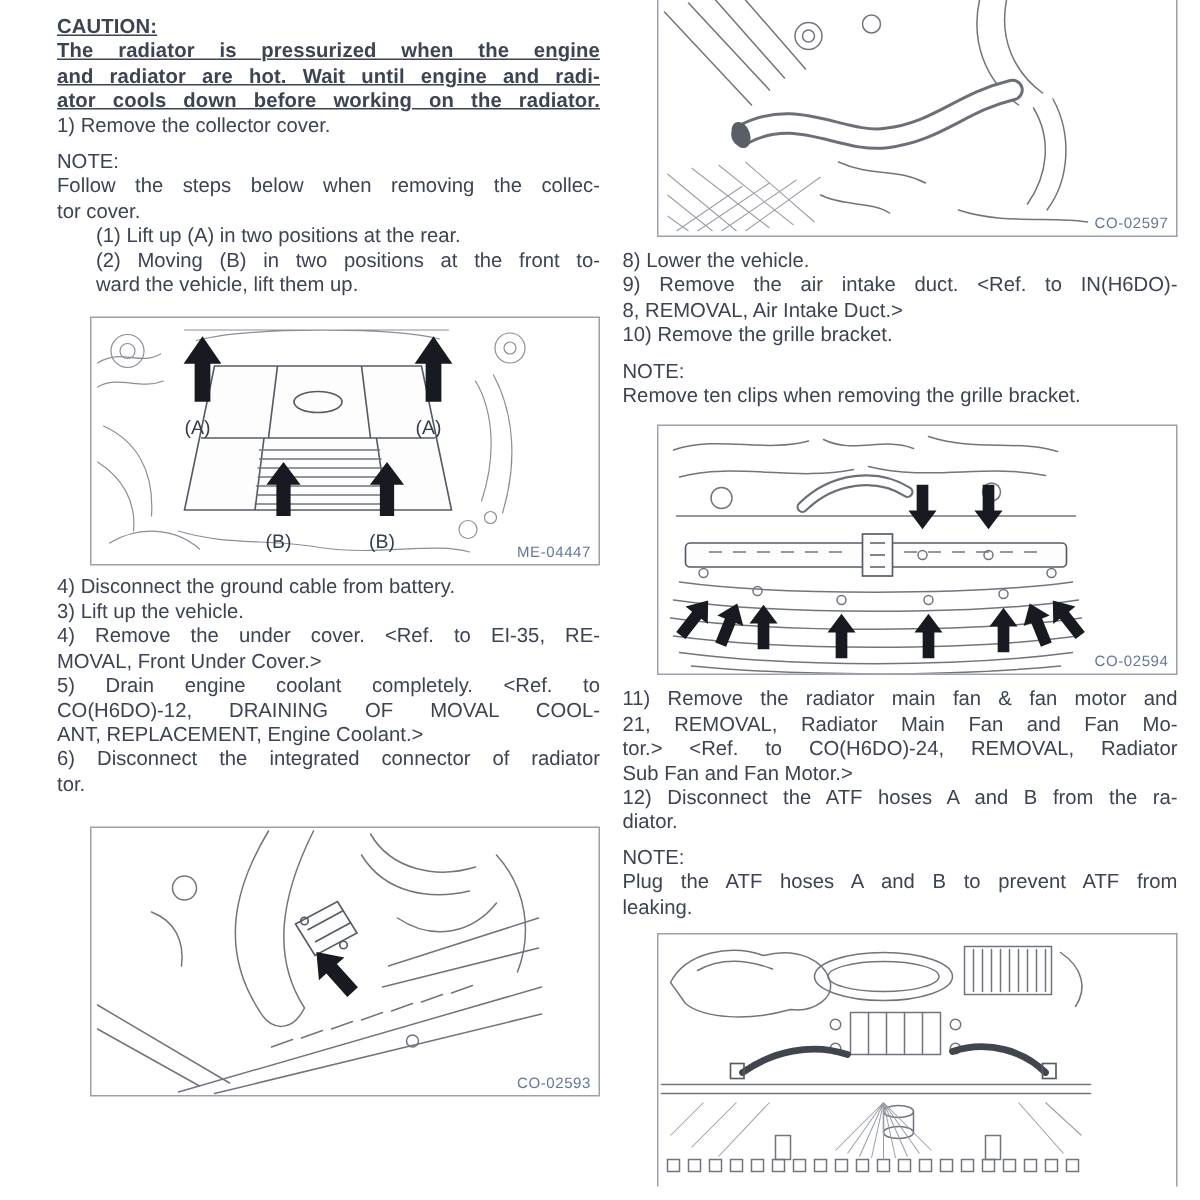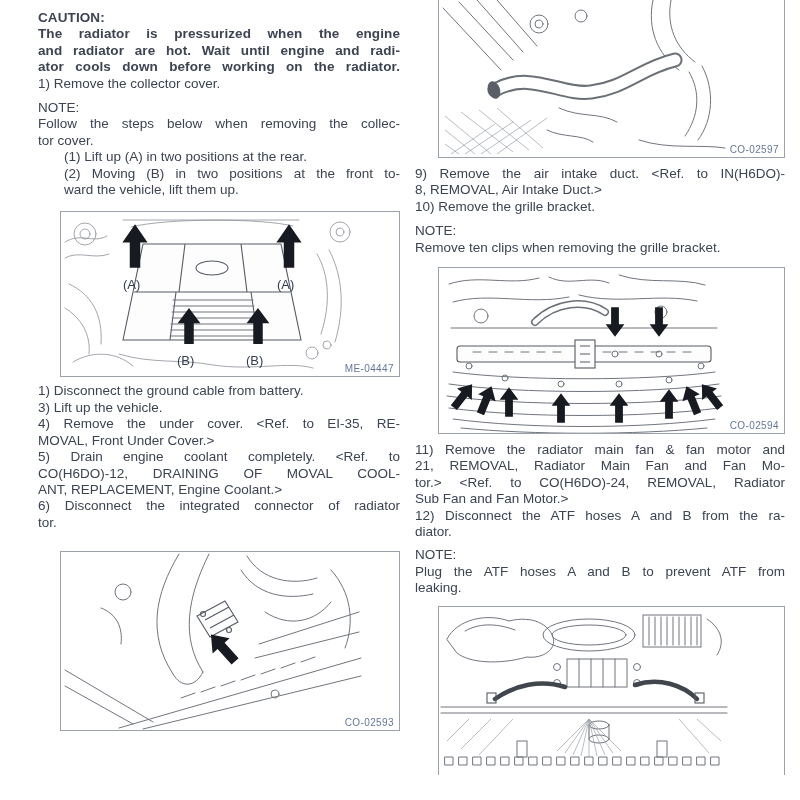"CAUTION:" .b { text-decoration: none -> underline }
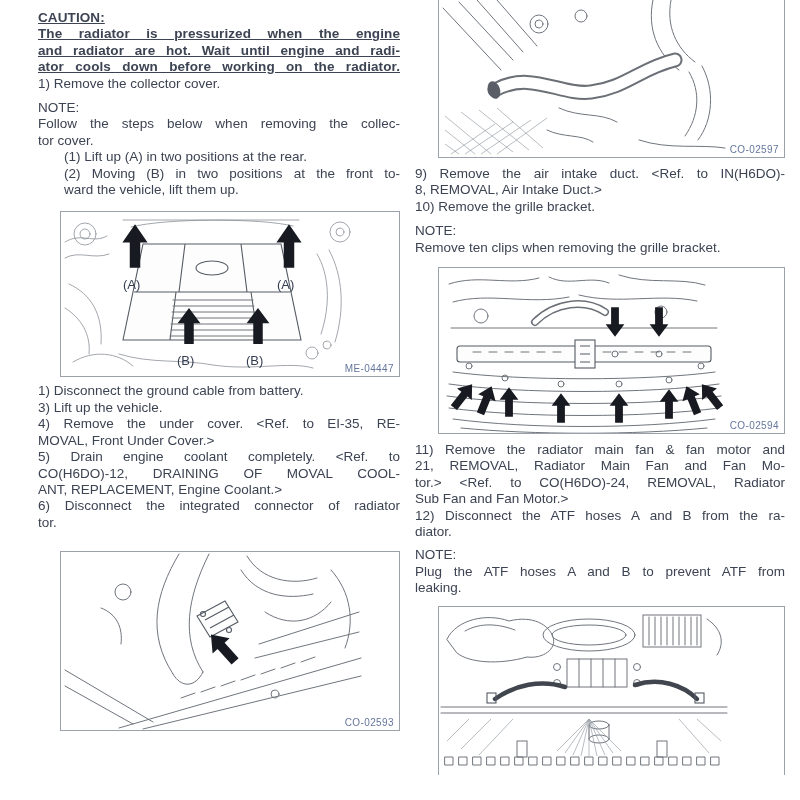"8) Lower the vehicle." div.line { html: none -> <div>8) Lower the vehicle.</div> }
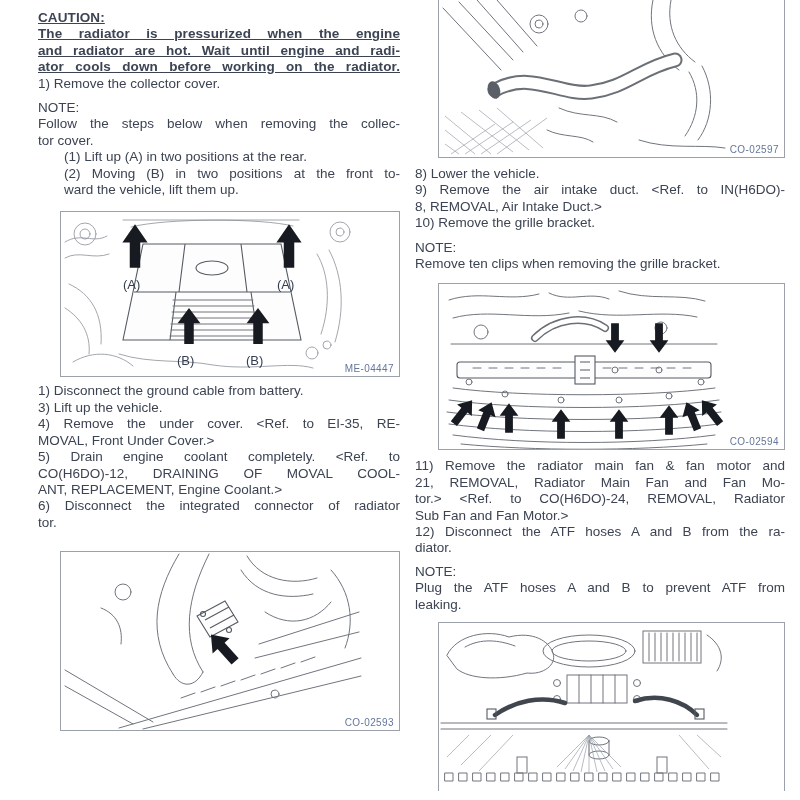"1) Disconnect the ground cable" div.line { text: 1 -> 4 }
